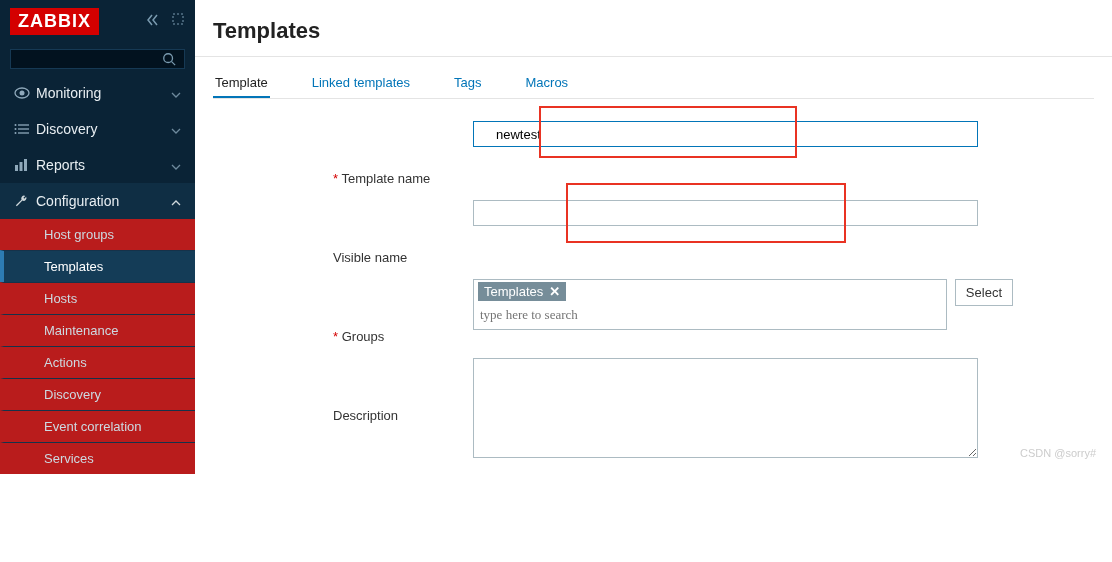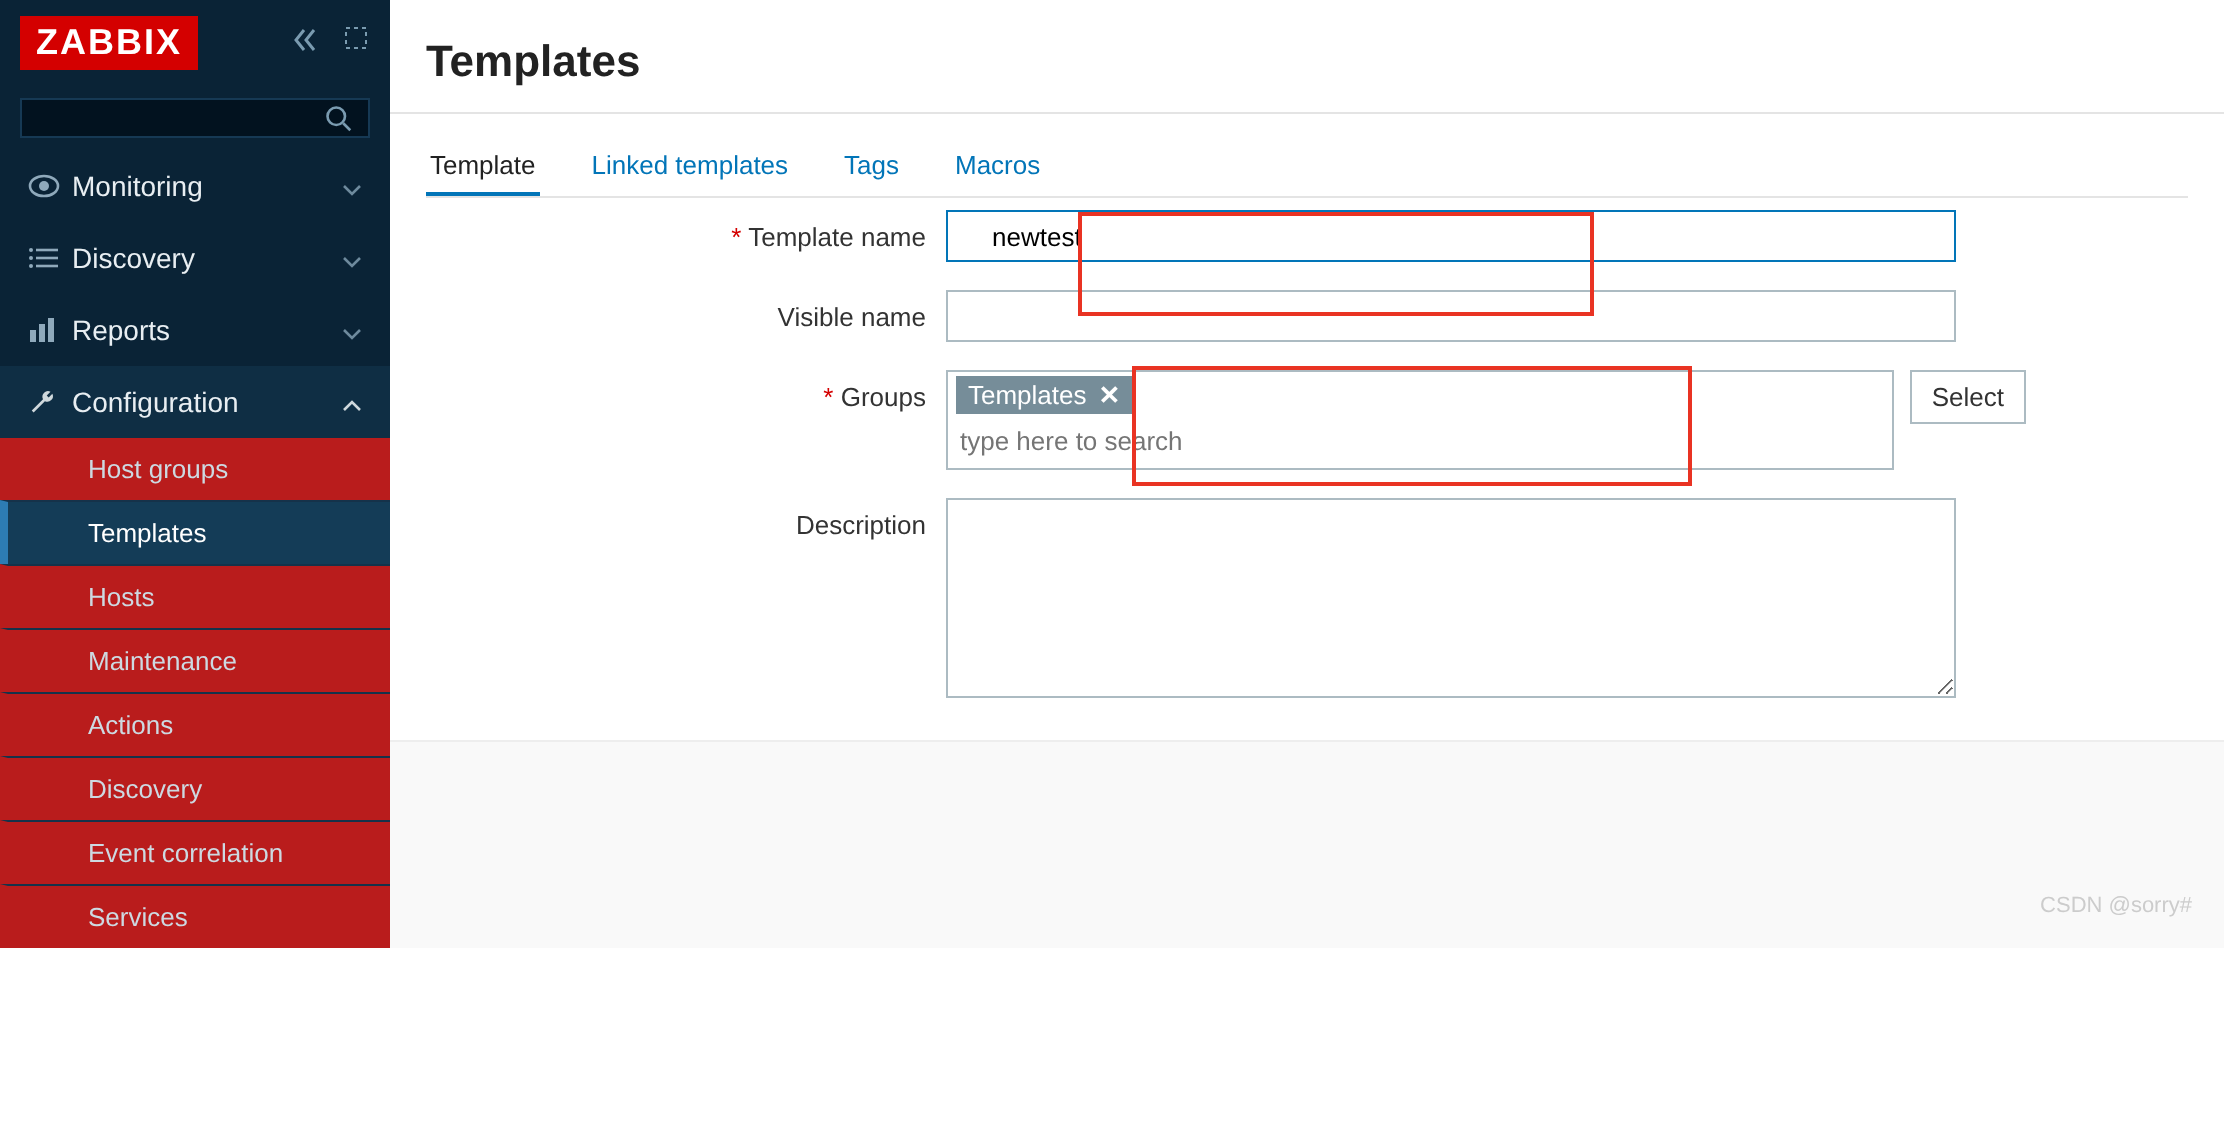"Template" .tabs { gap: 24px -> 40px; margin-bottom: 6px -> 22px }
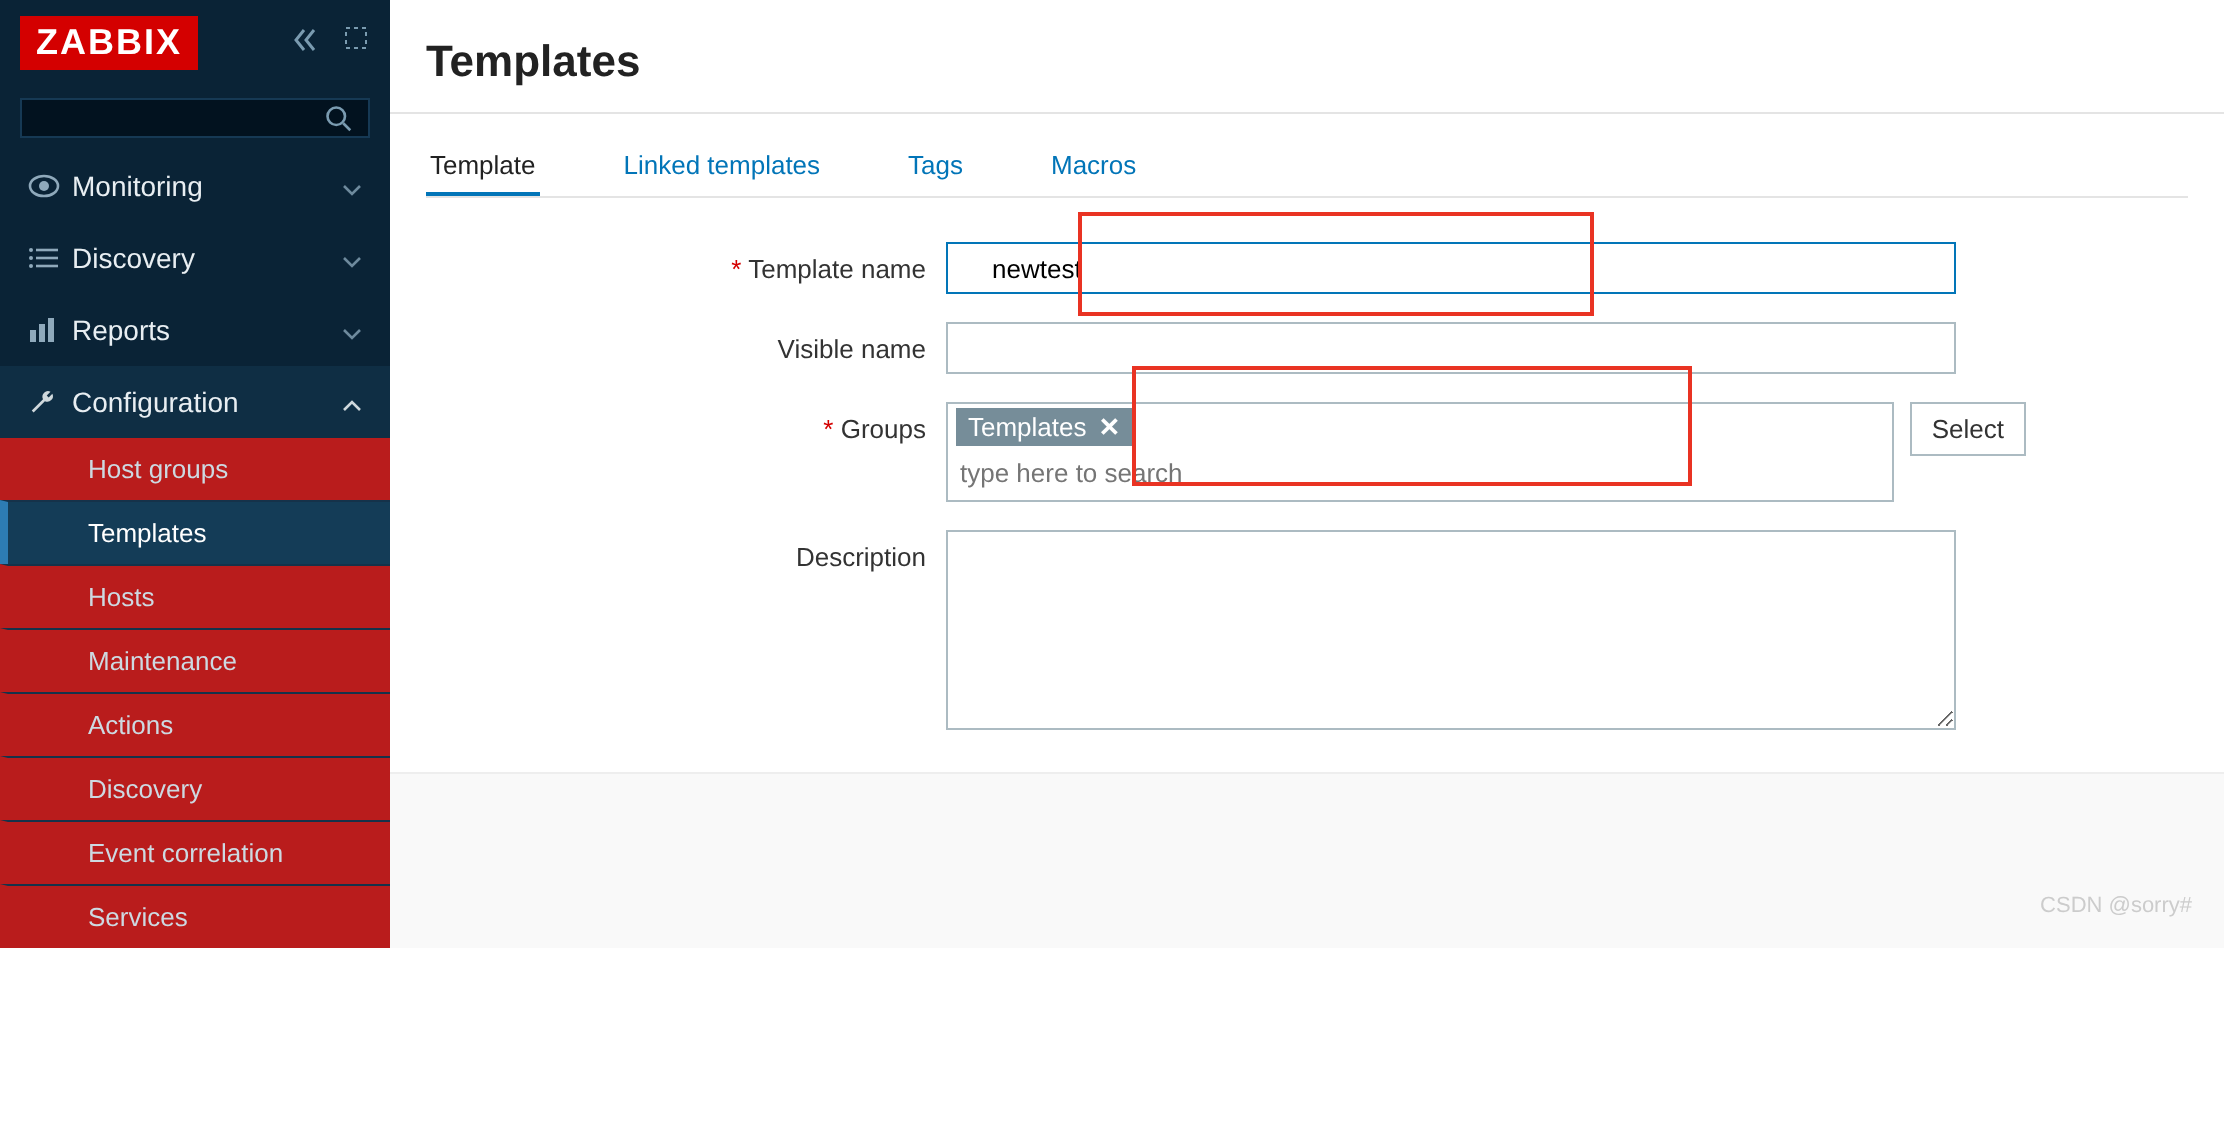"* Template name" .form-label { margin-top: none -> 44px; text-align: right -> none }
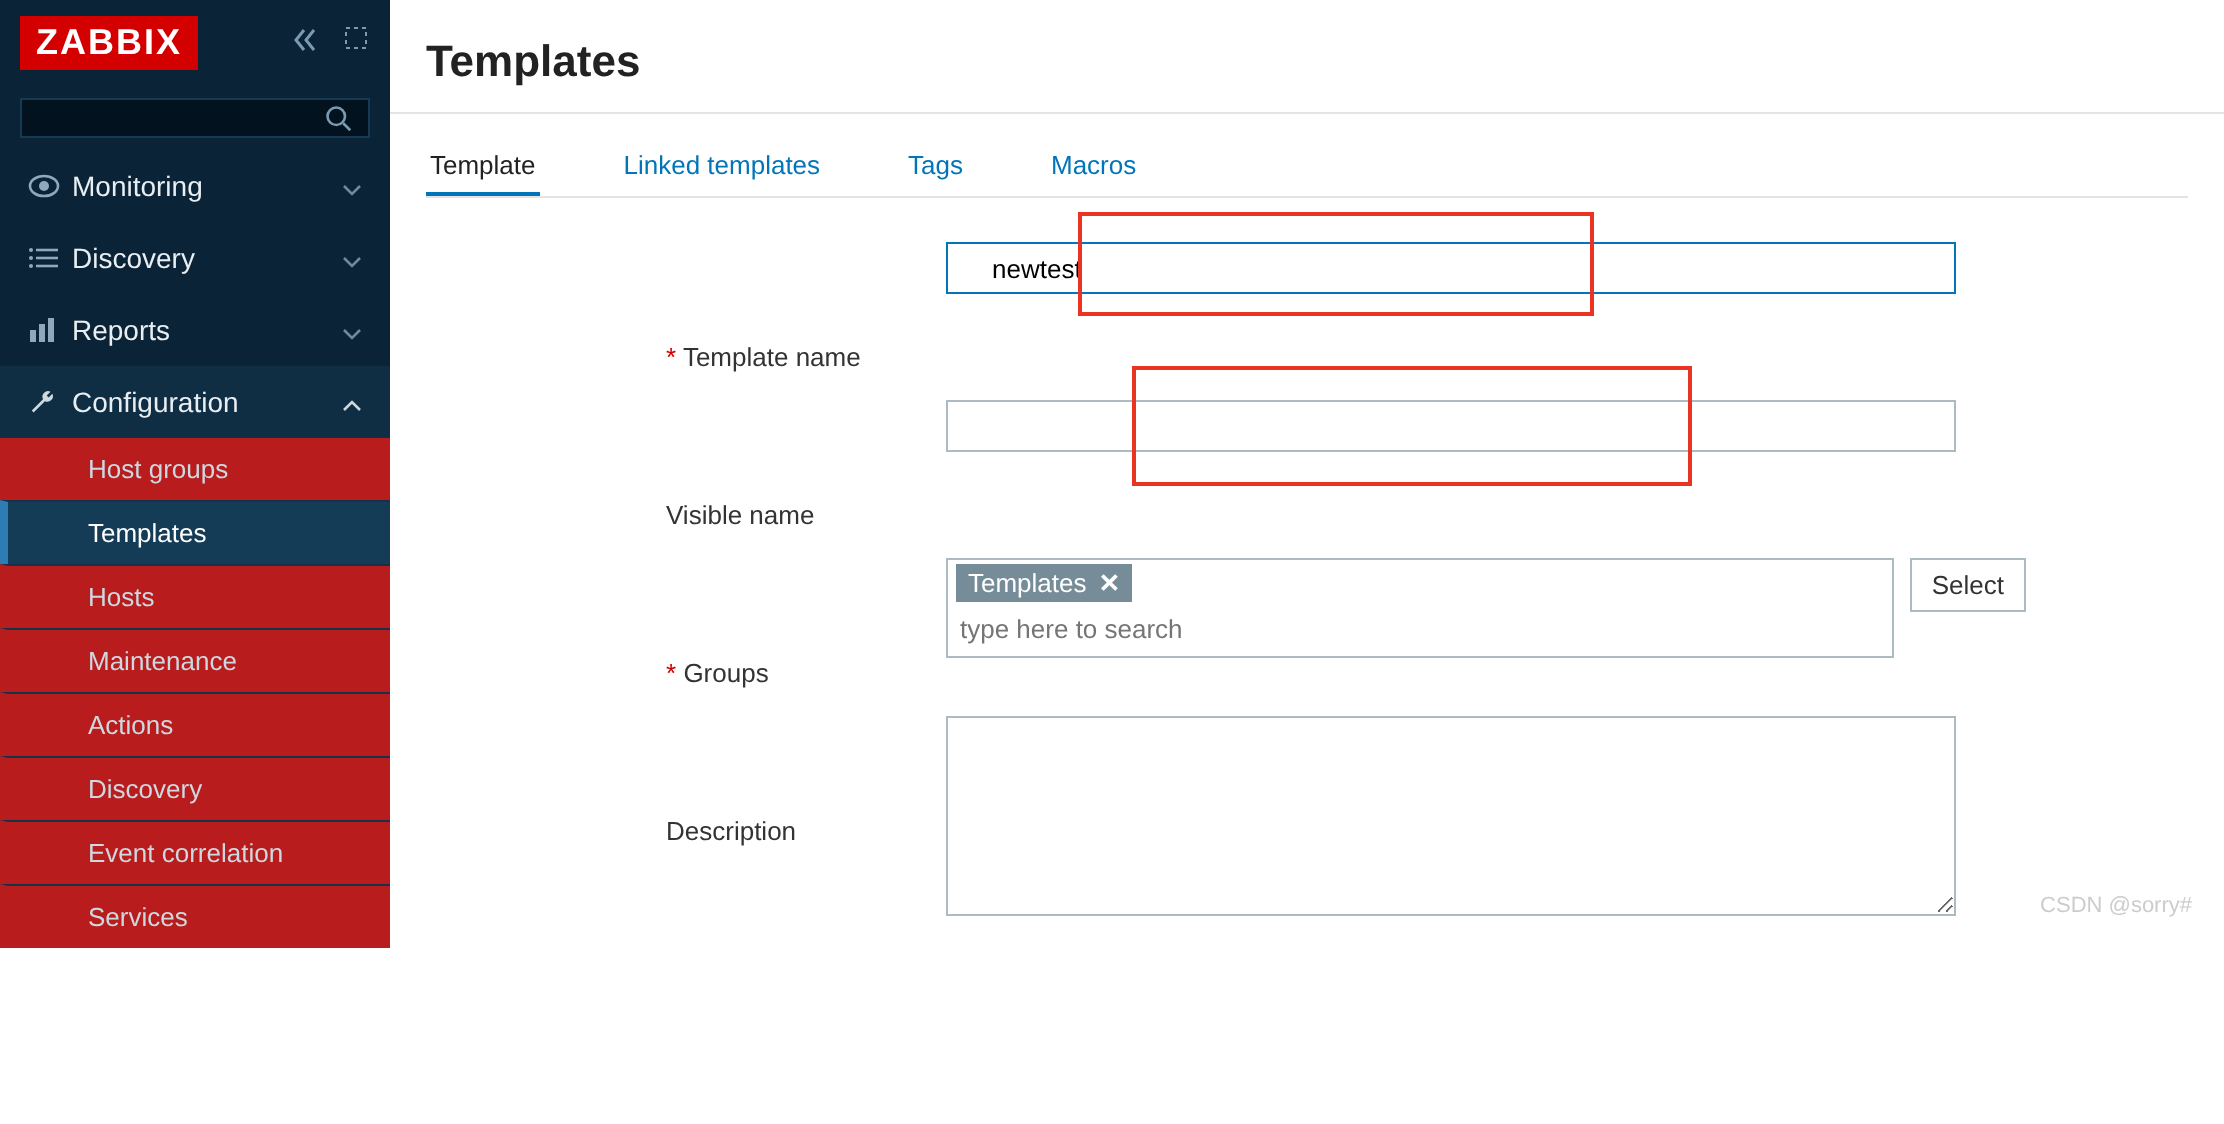"type here to search" .groups-input { font-family: none -> Liberation Serif, serif }
